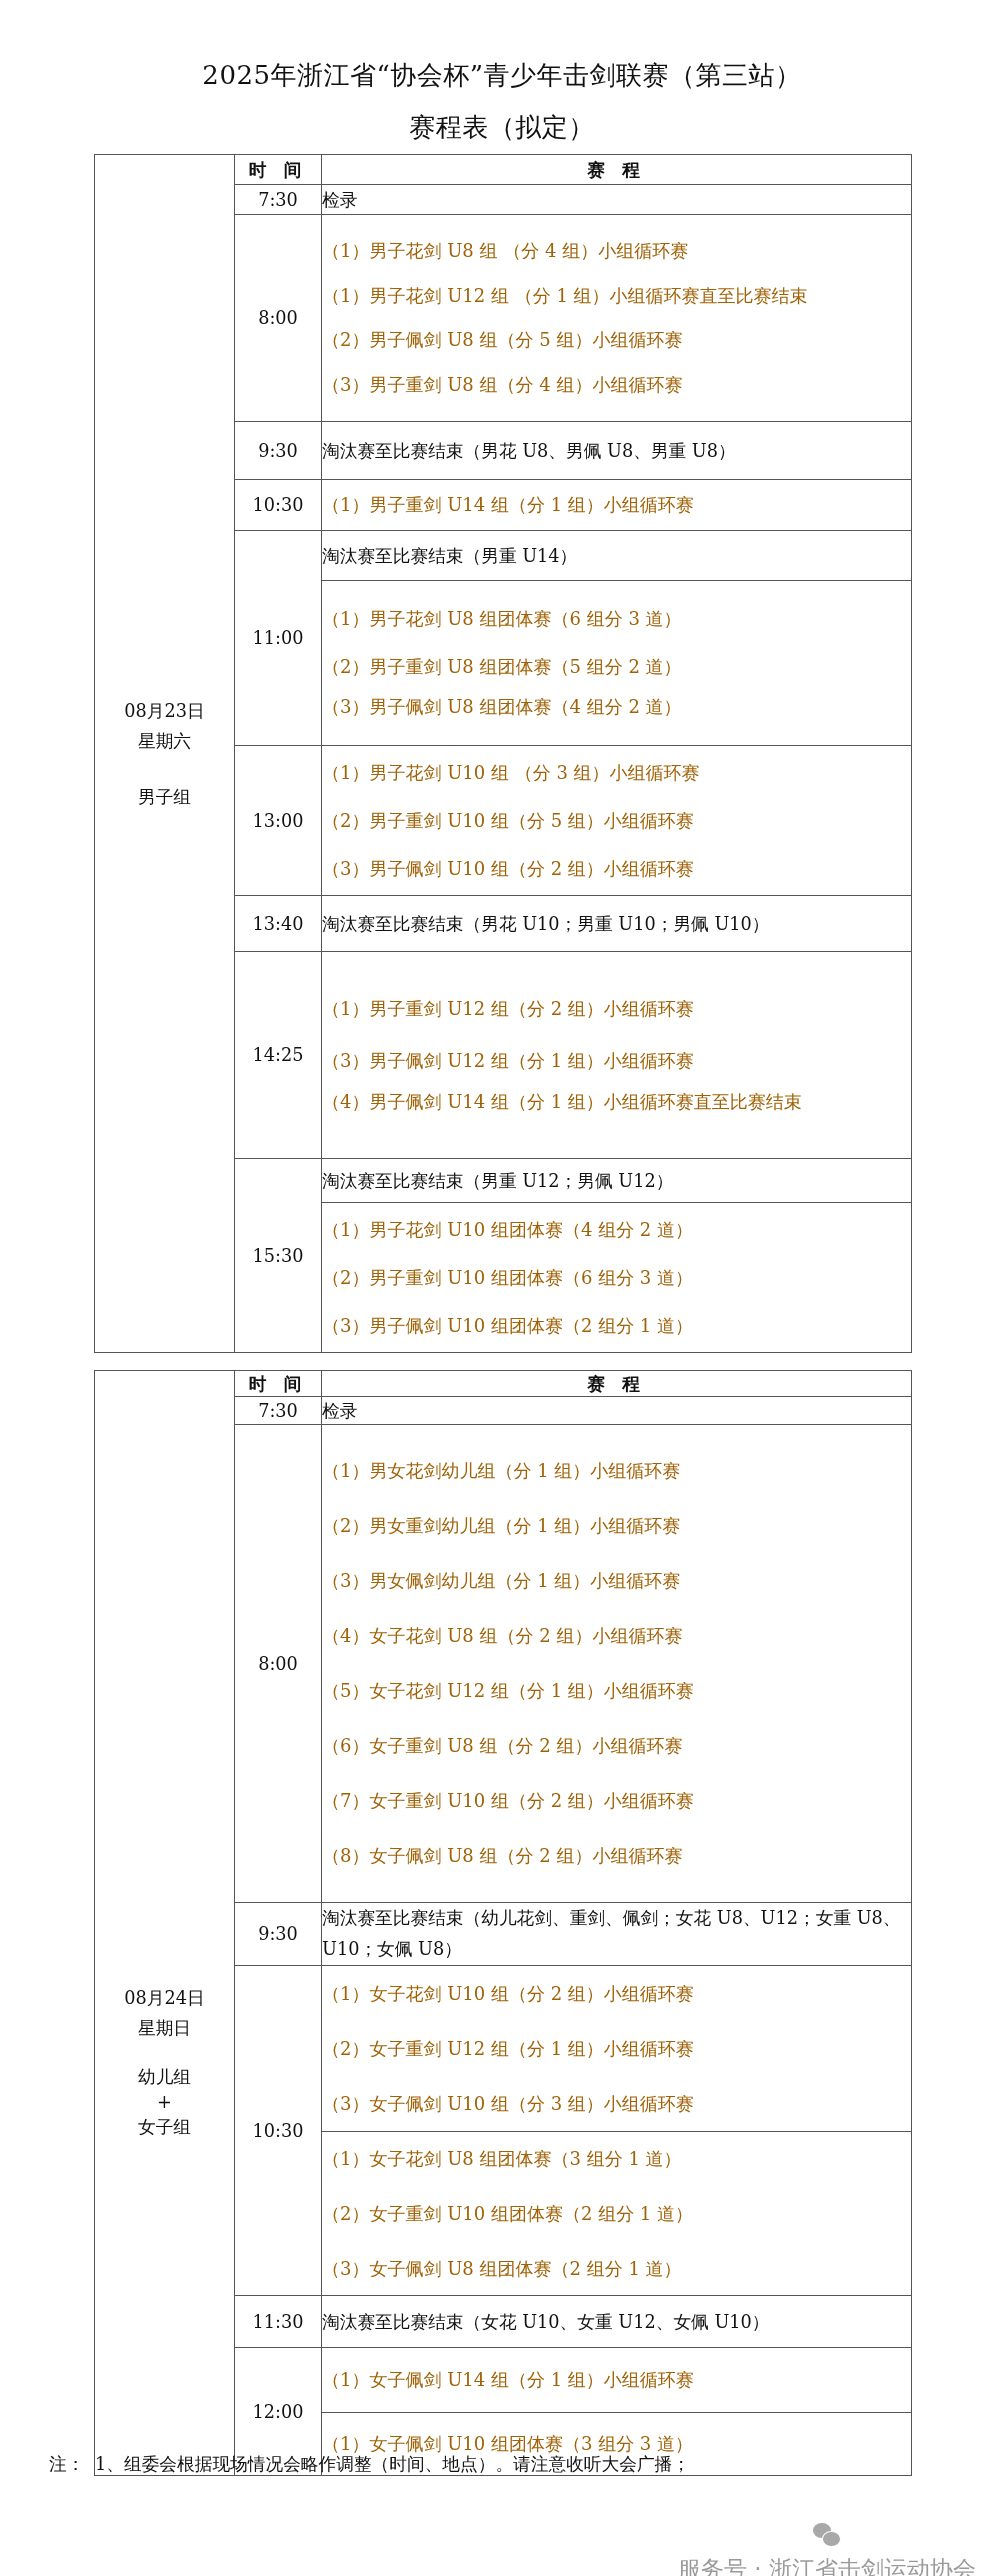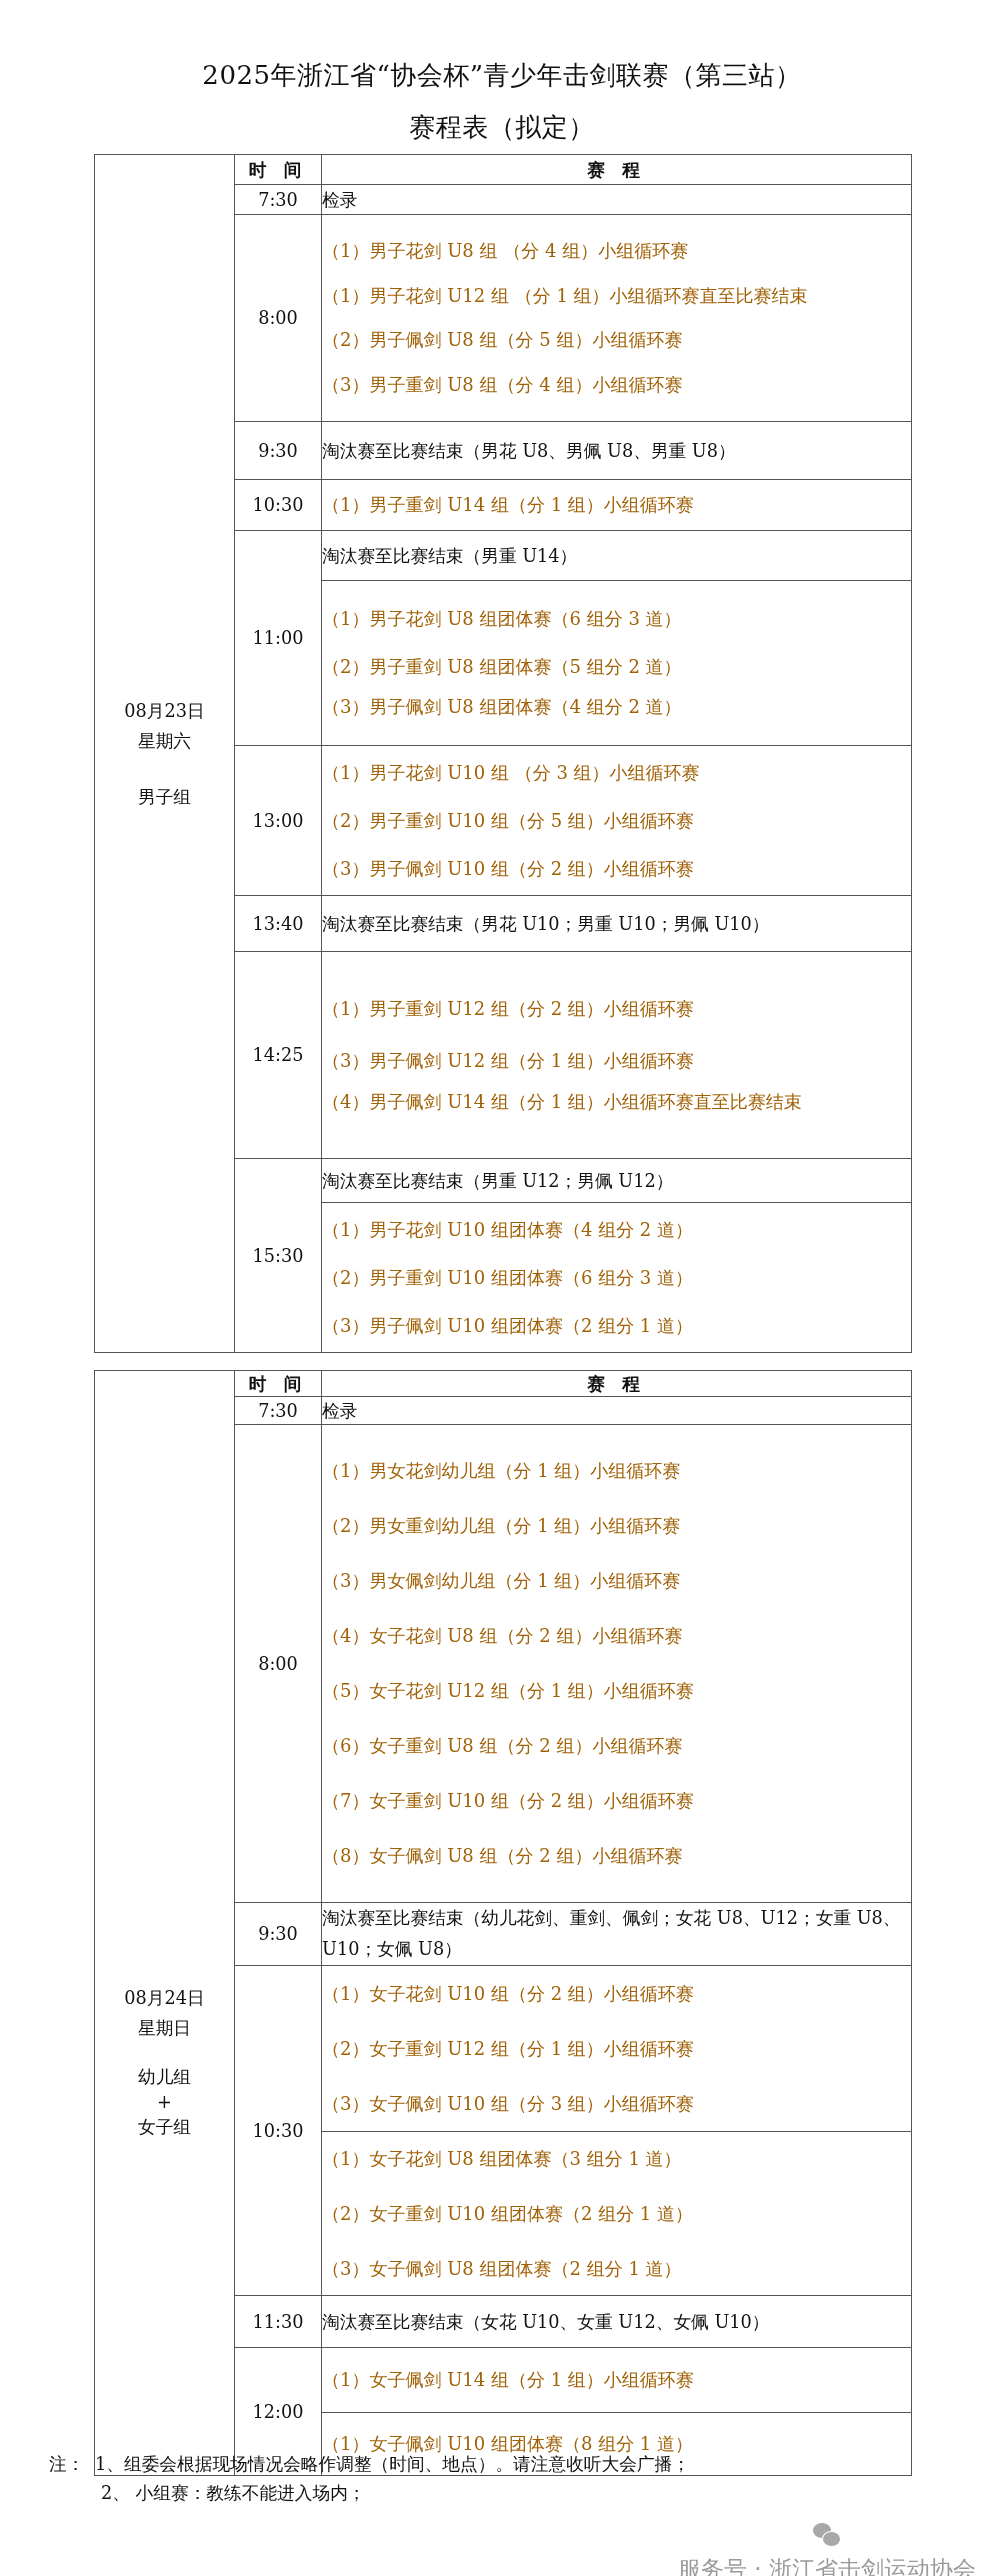"（1）女子佩剑 U10 组团体赛（8 组分 1" span.line { text: 8 组分 1 -> 3 组分 3 }
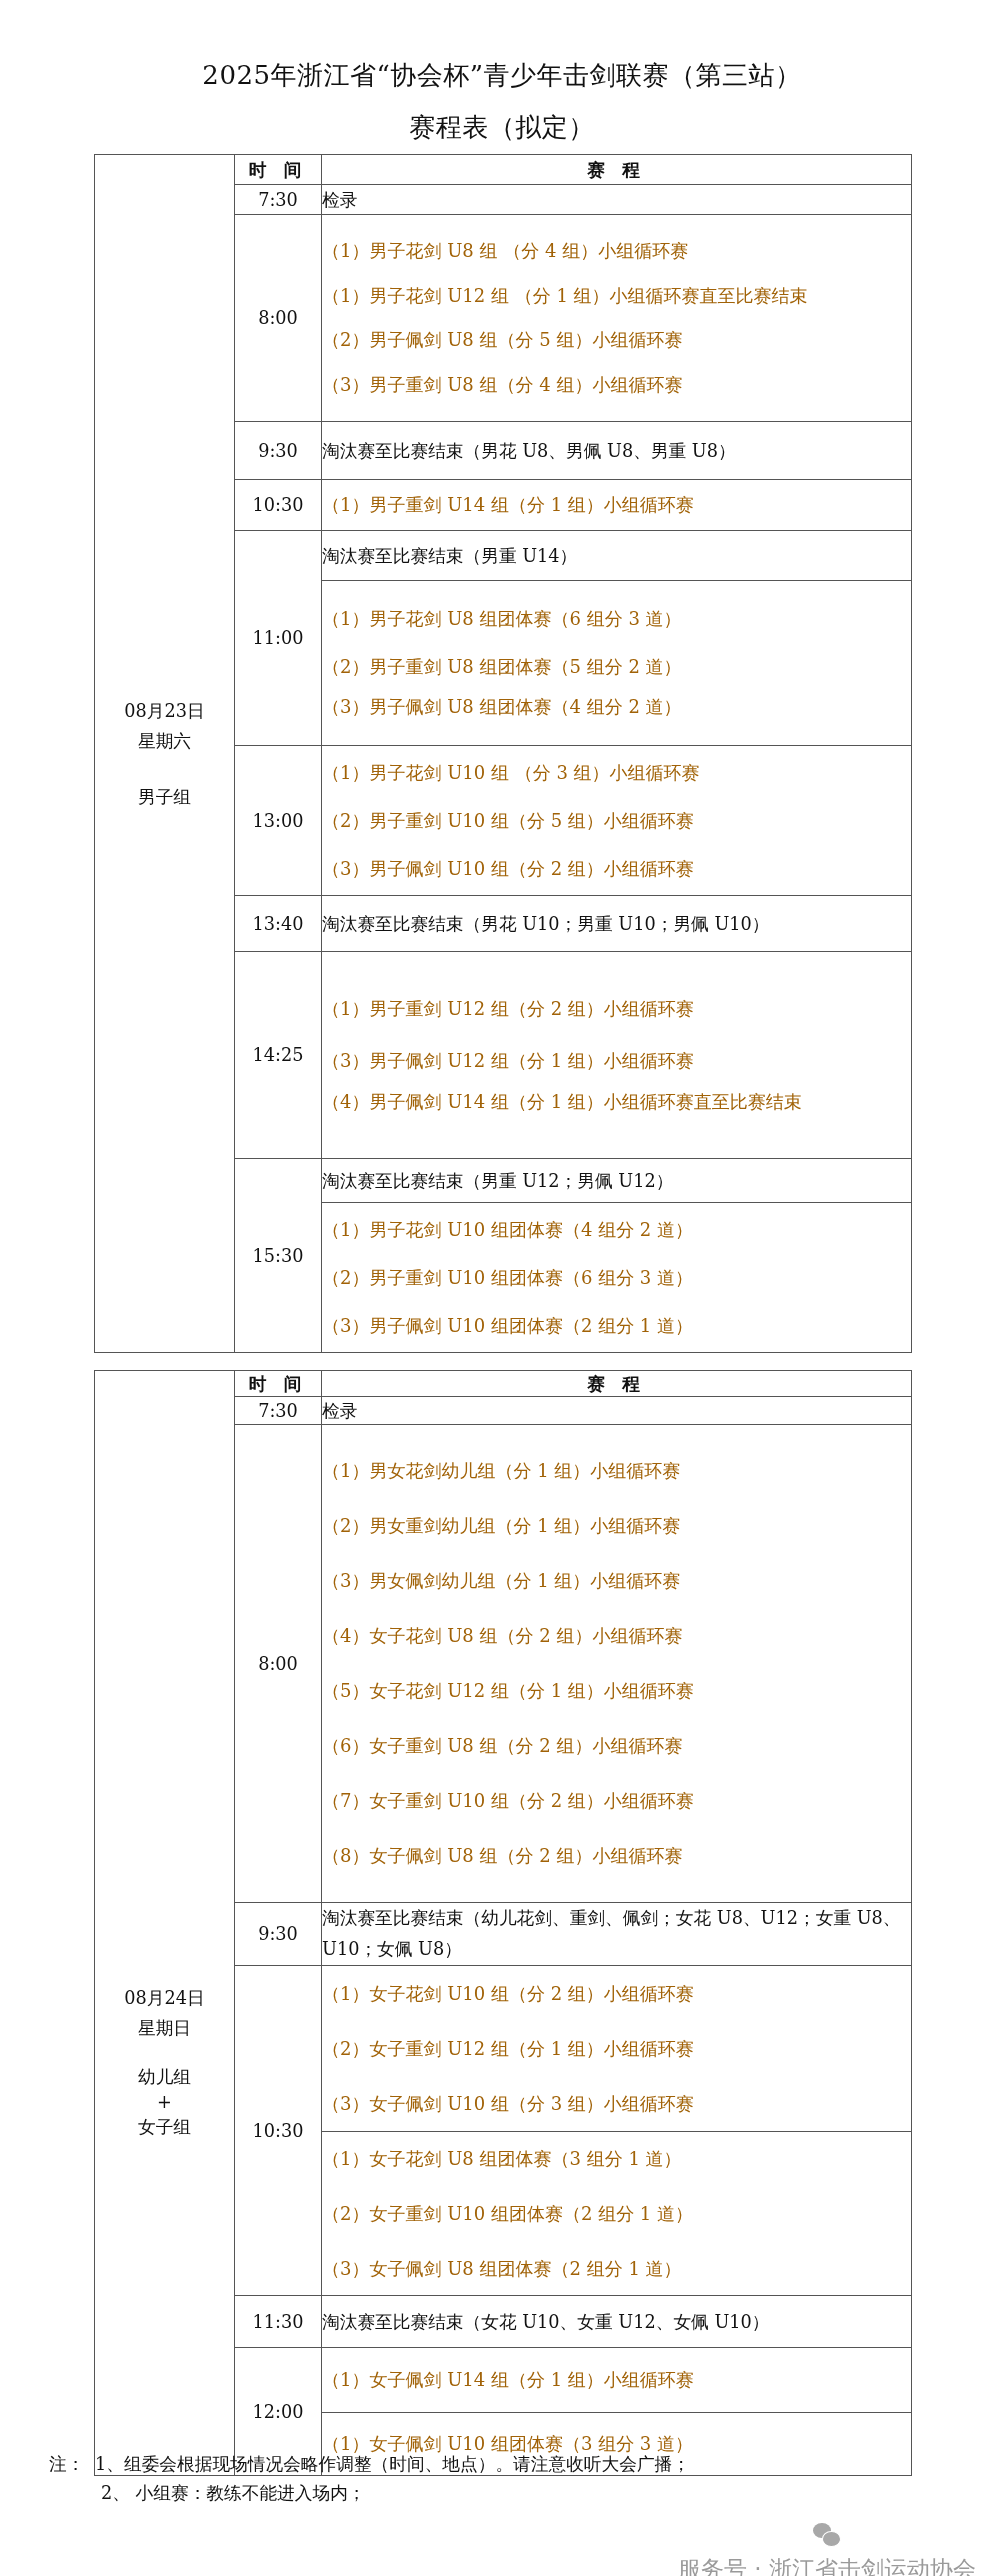"2、 小组赛：教练不能进入场内；" div.indent1 { html: <div>2、 小组赛：教练不能进入场内；</div> -> none }
